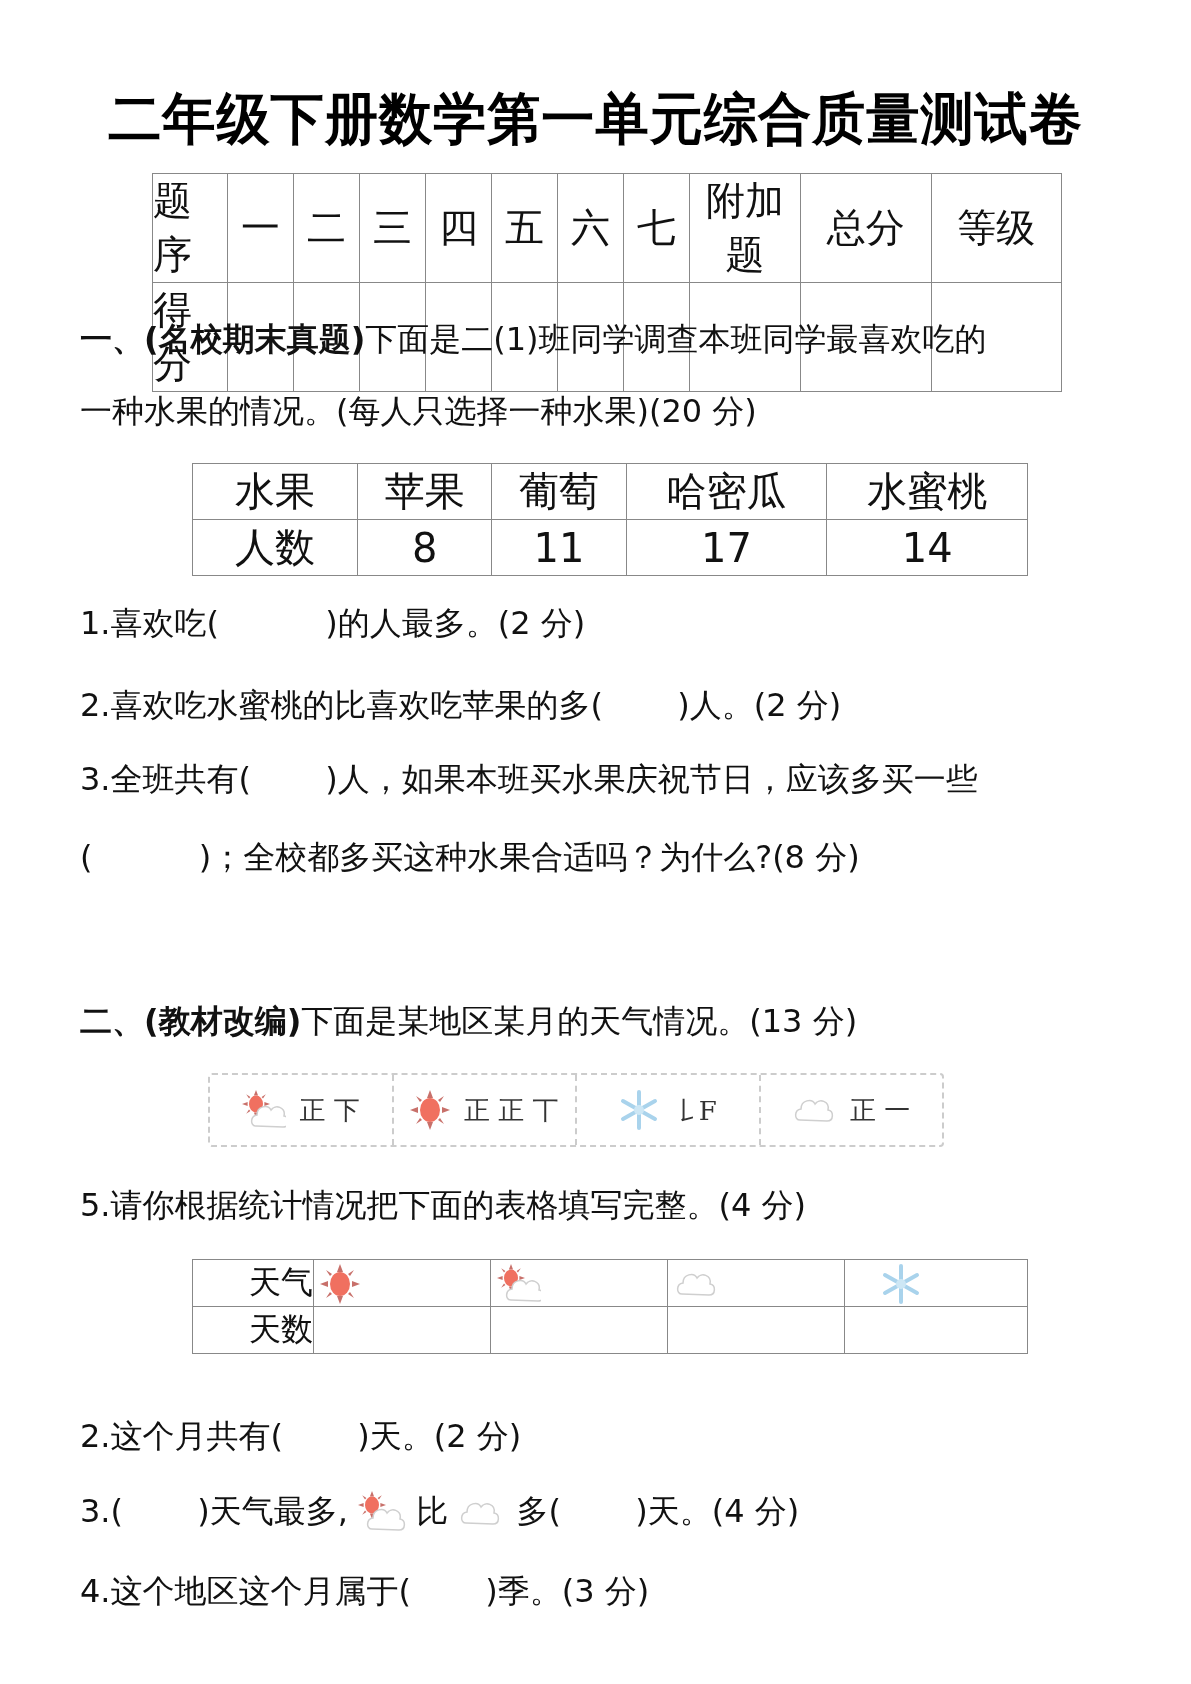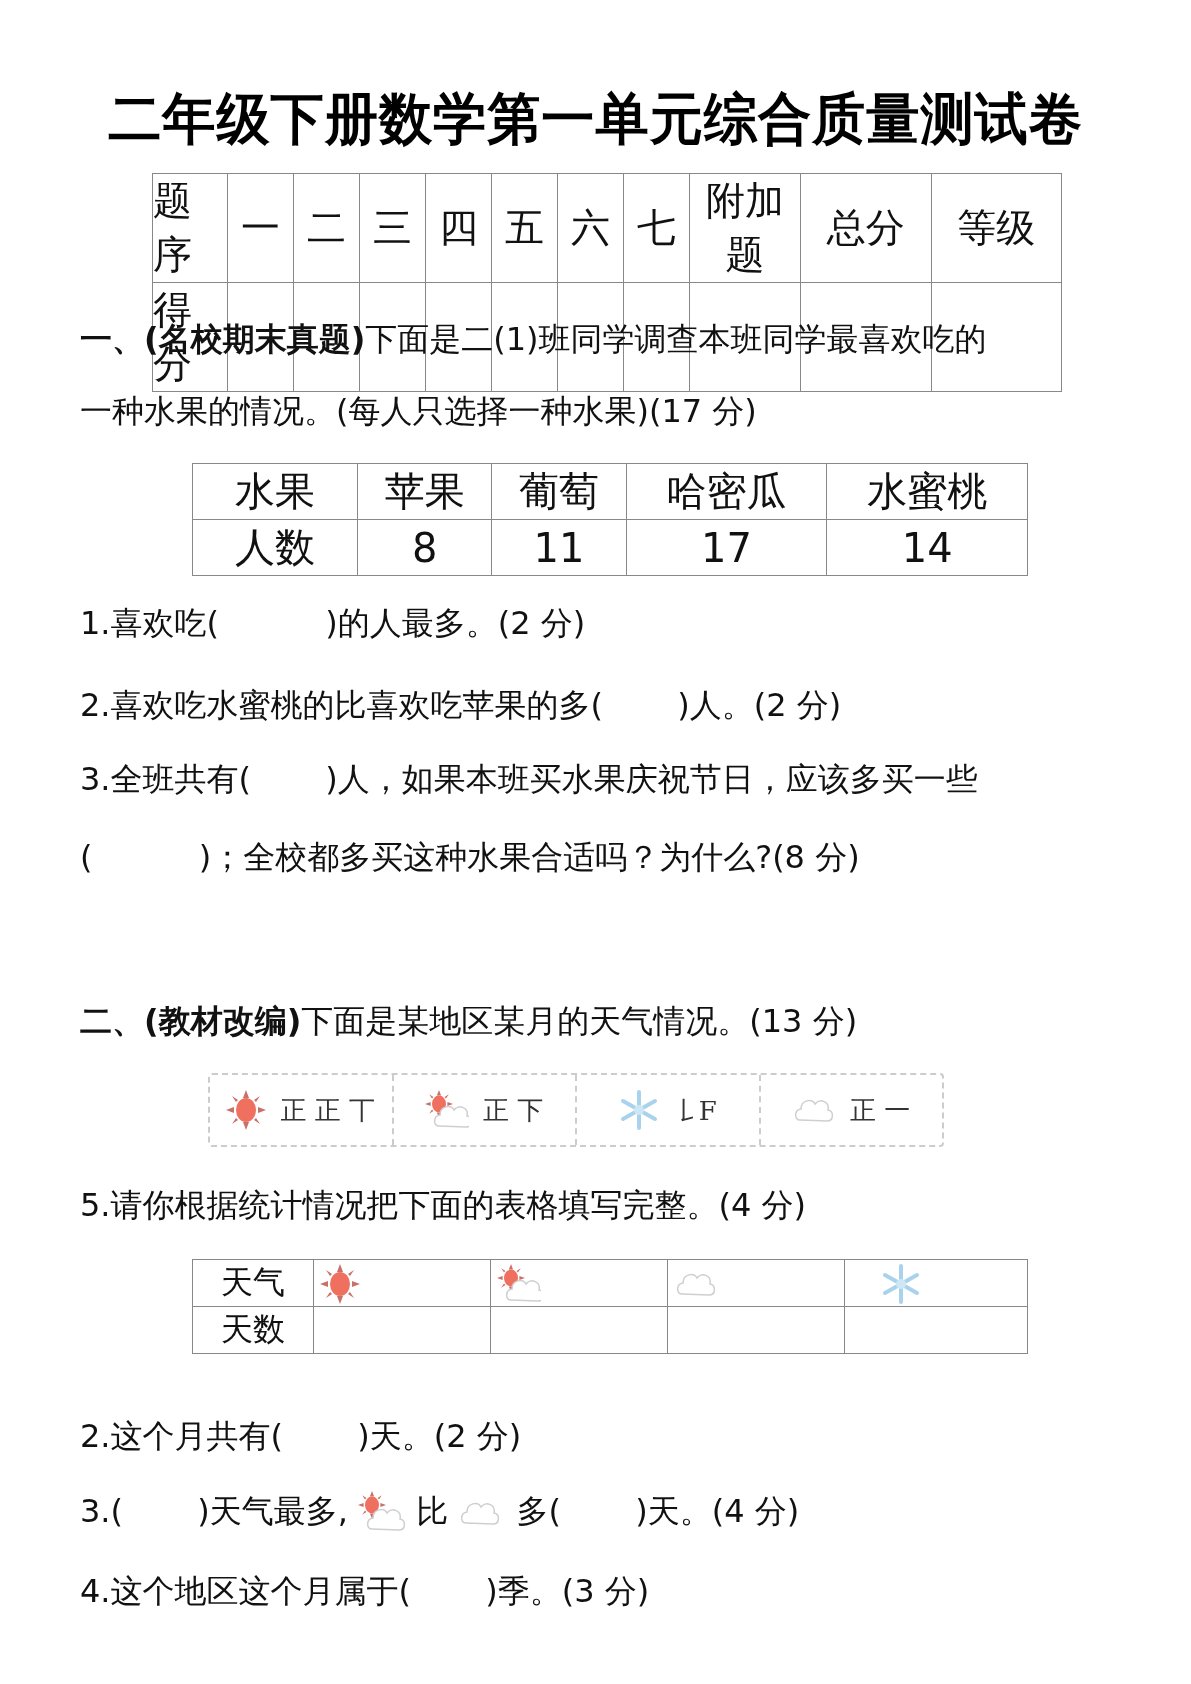"一种水果的情况。(每人只选择一种水果)(17 分)" div.abs { text: 17 -> 20 }
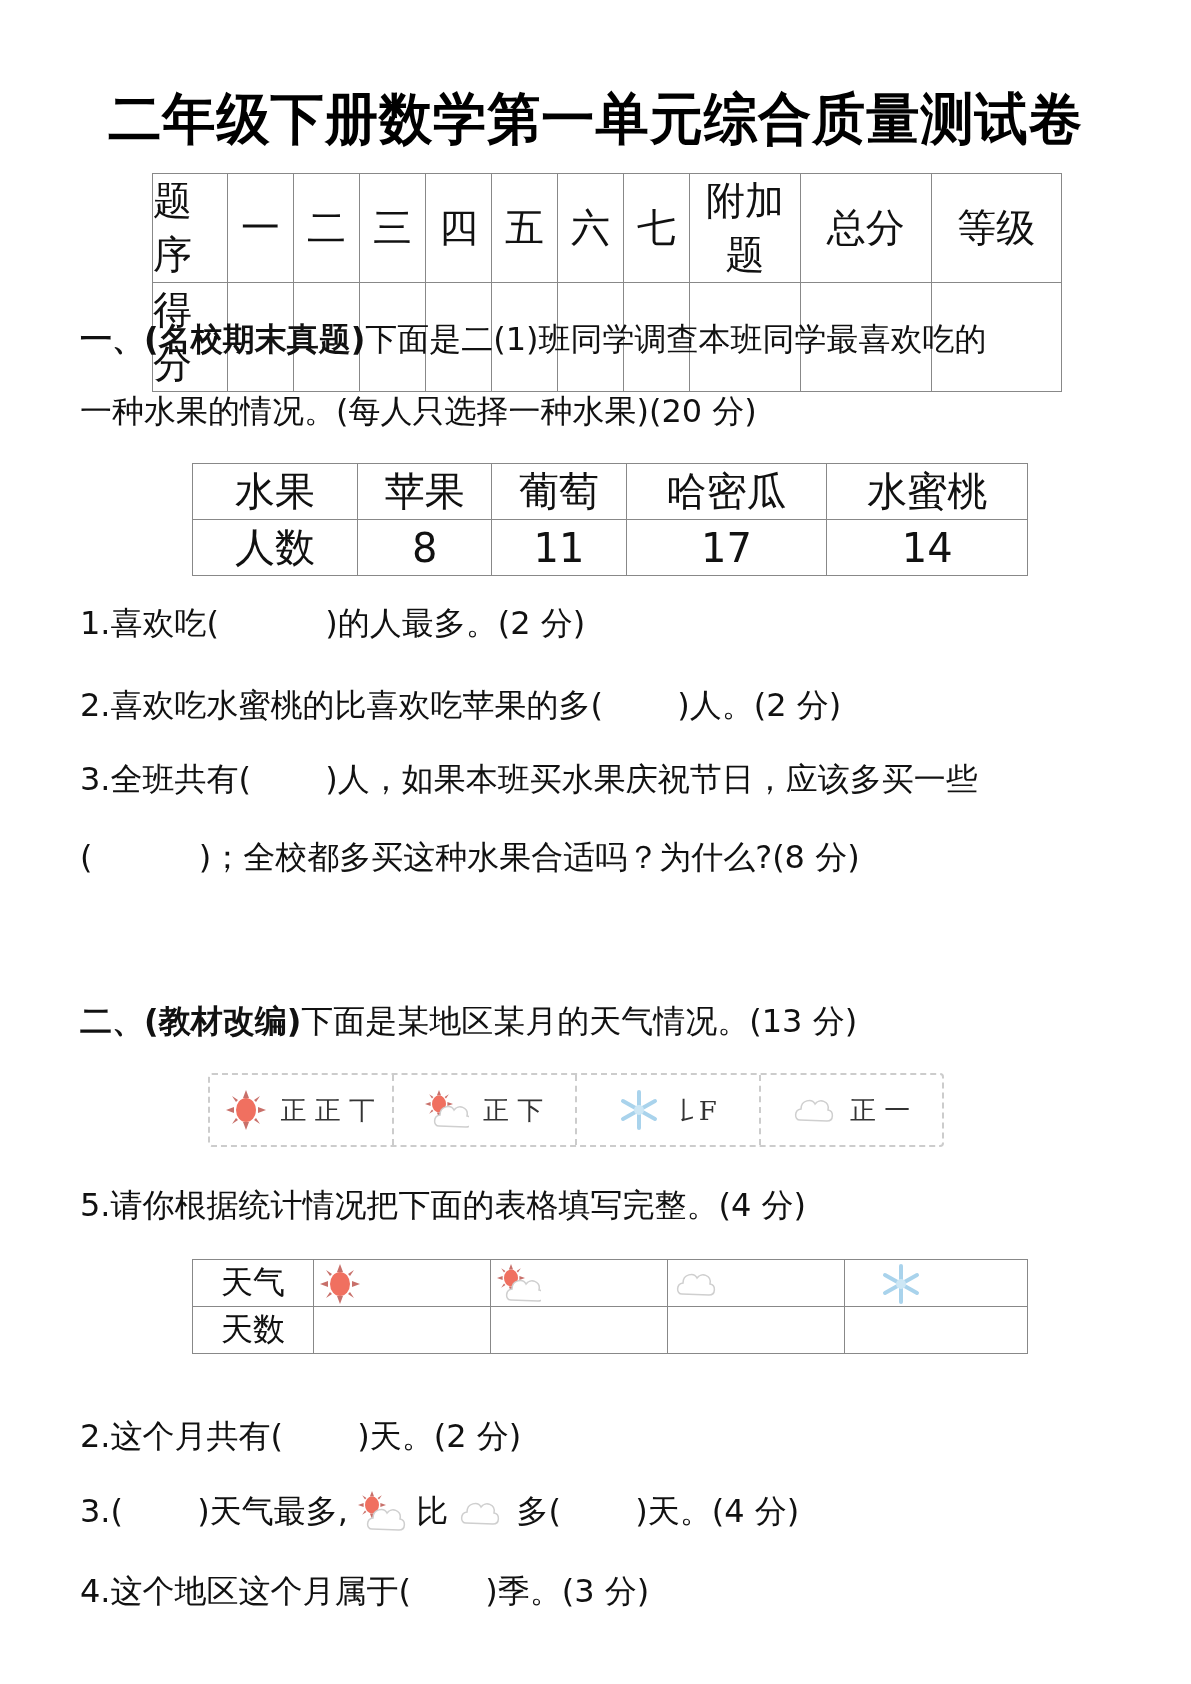"正 正 丅" div.tally-cell { order: before "正 下" -> after "正 下" }
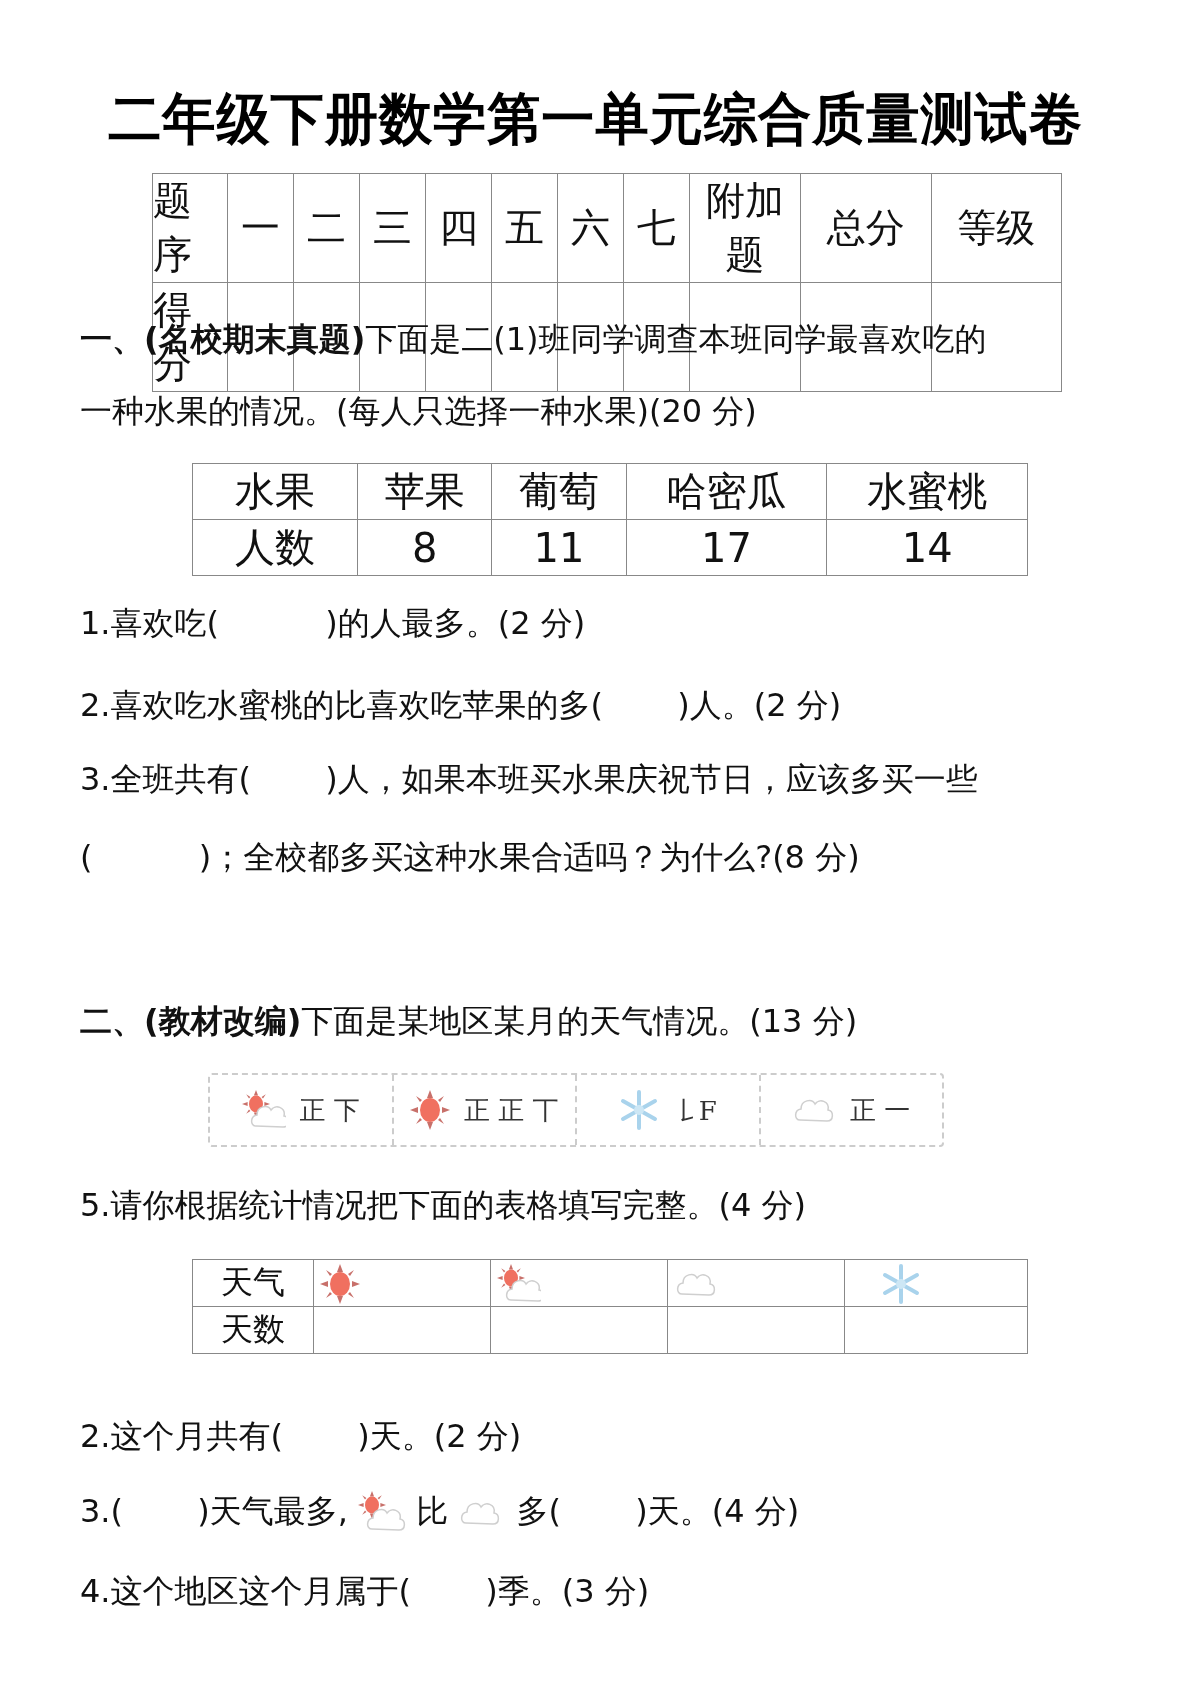"天气" .weather-table td:first-child { text-align: center -> right }
